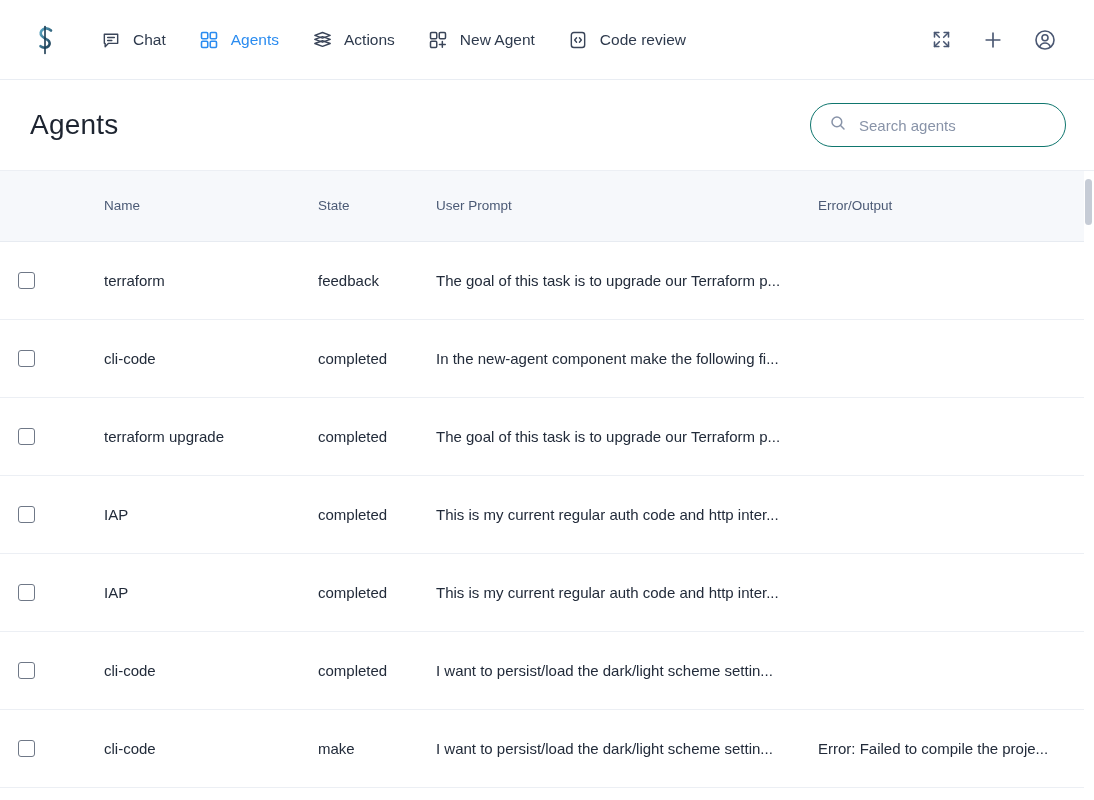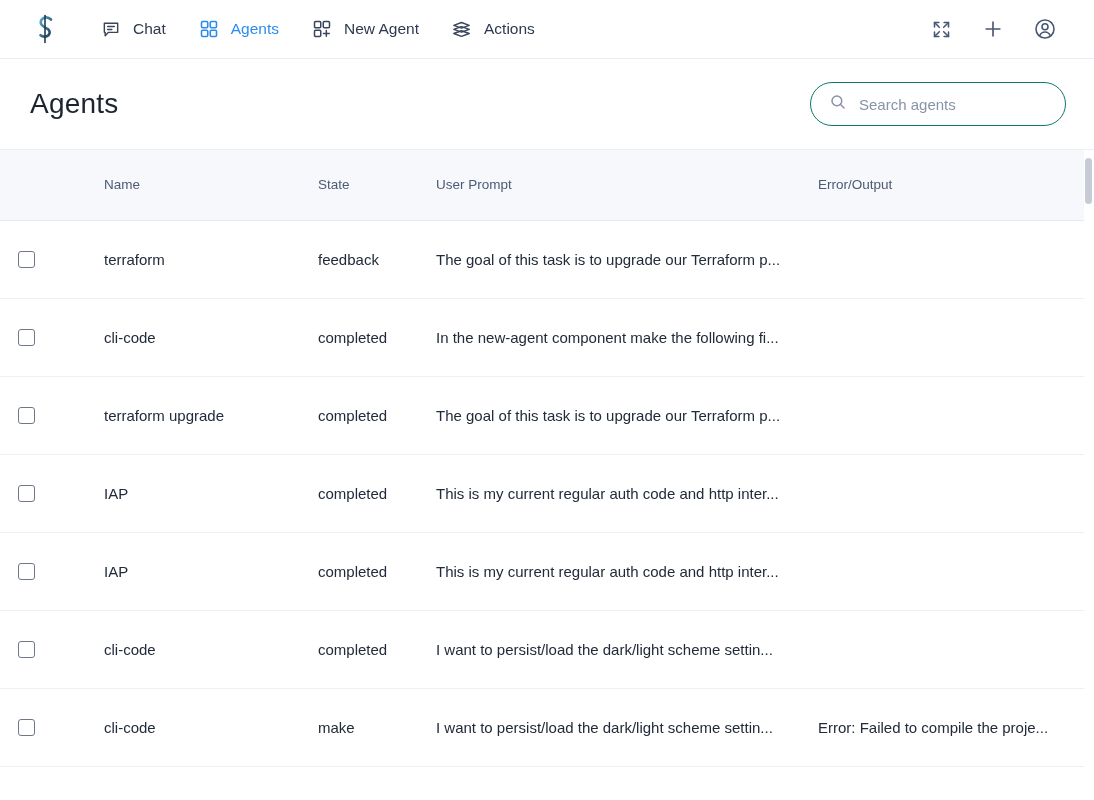"Chat" .topnav { height: 59px -> 80px }
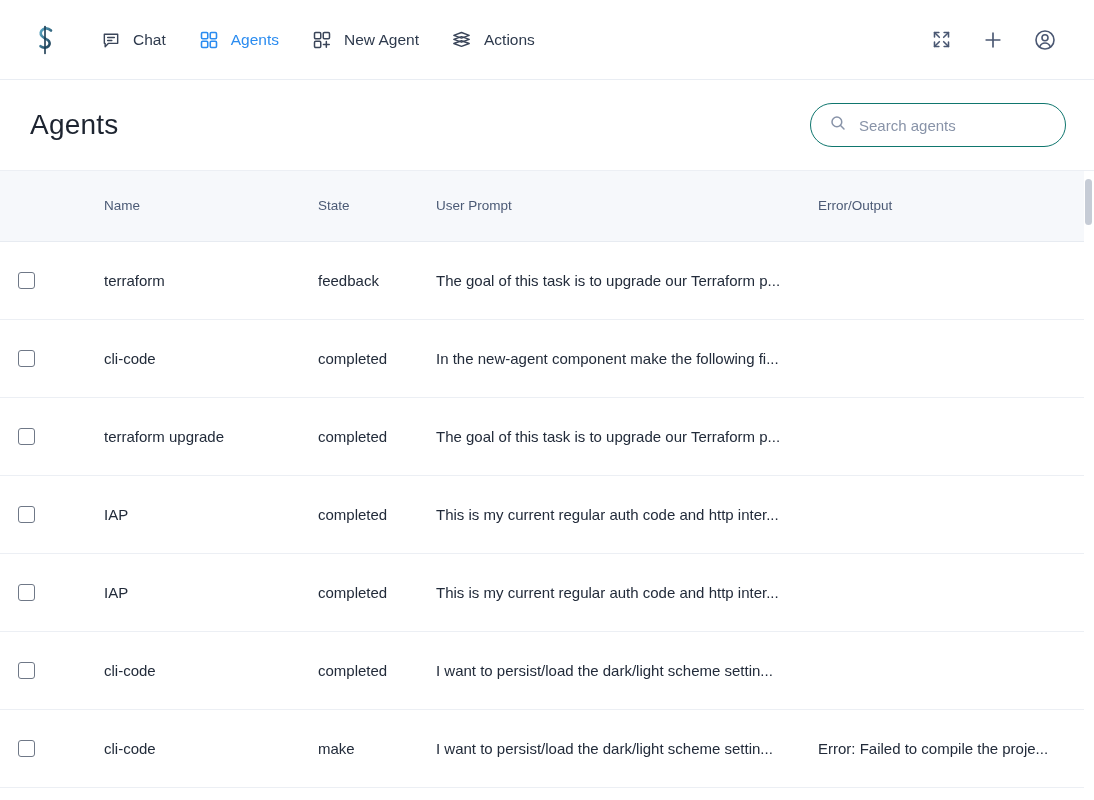"New Agent" div.nav-item { order: before "Actions" -> after "Actions" }
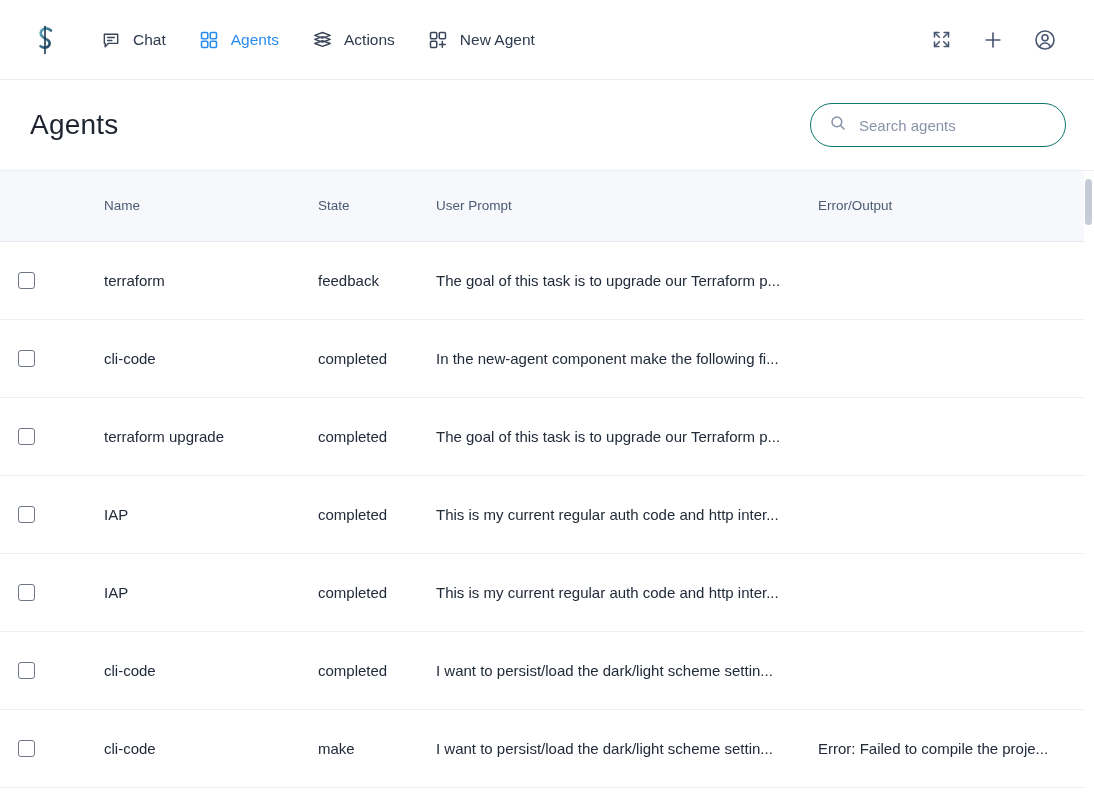"Code review" div.nav-item { html: none -> <div> <span> <svg> <rect></rect> <path></path> </svg> </span> <span>Code review</span> </div> }
